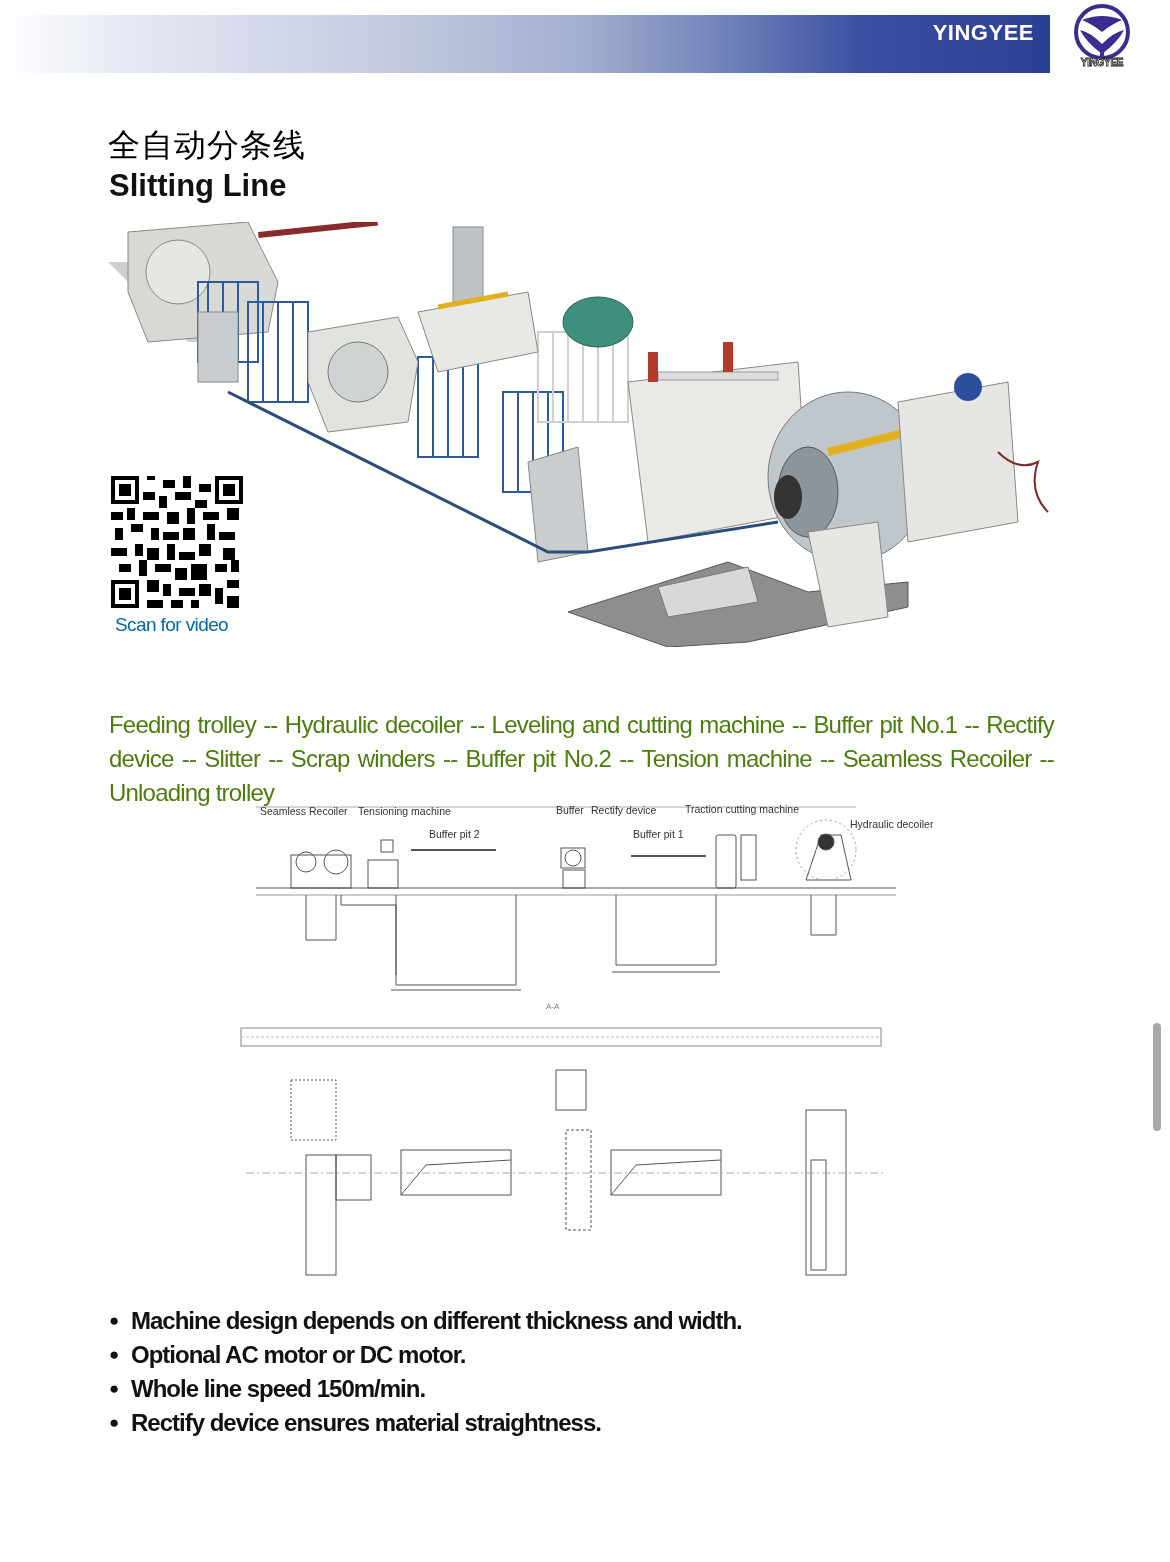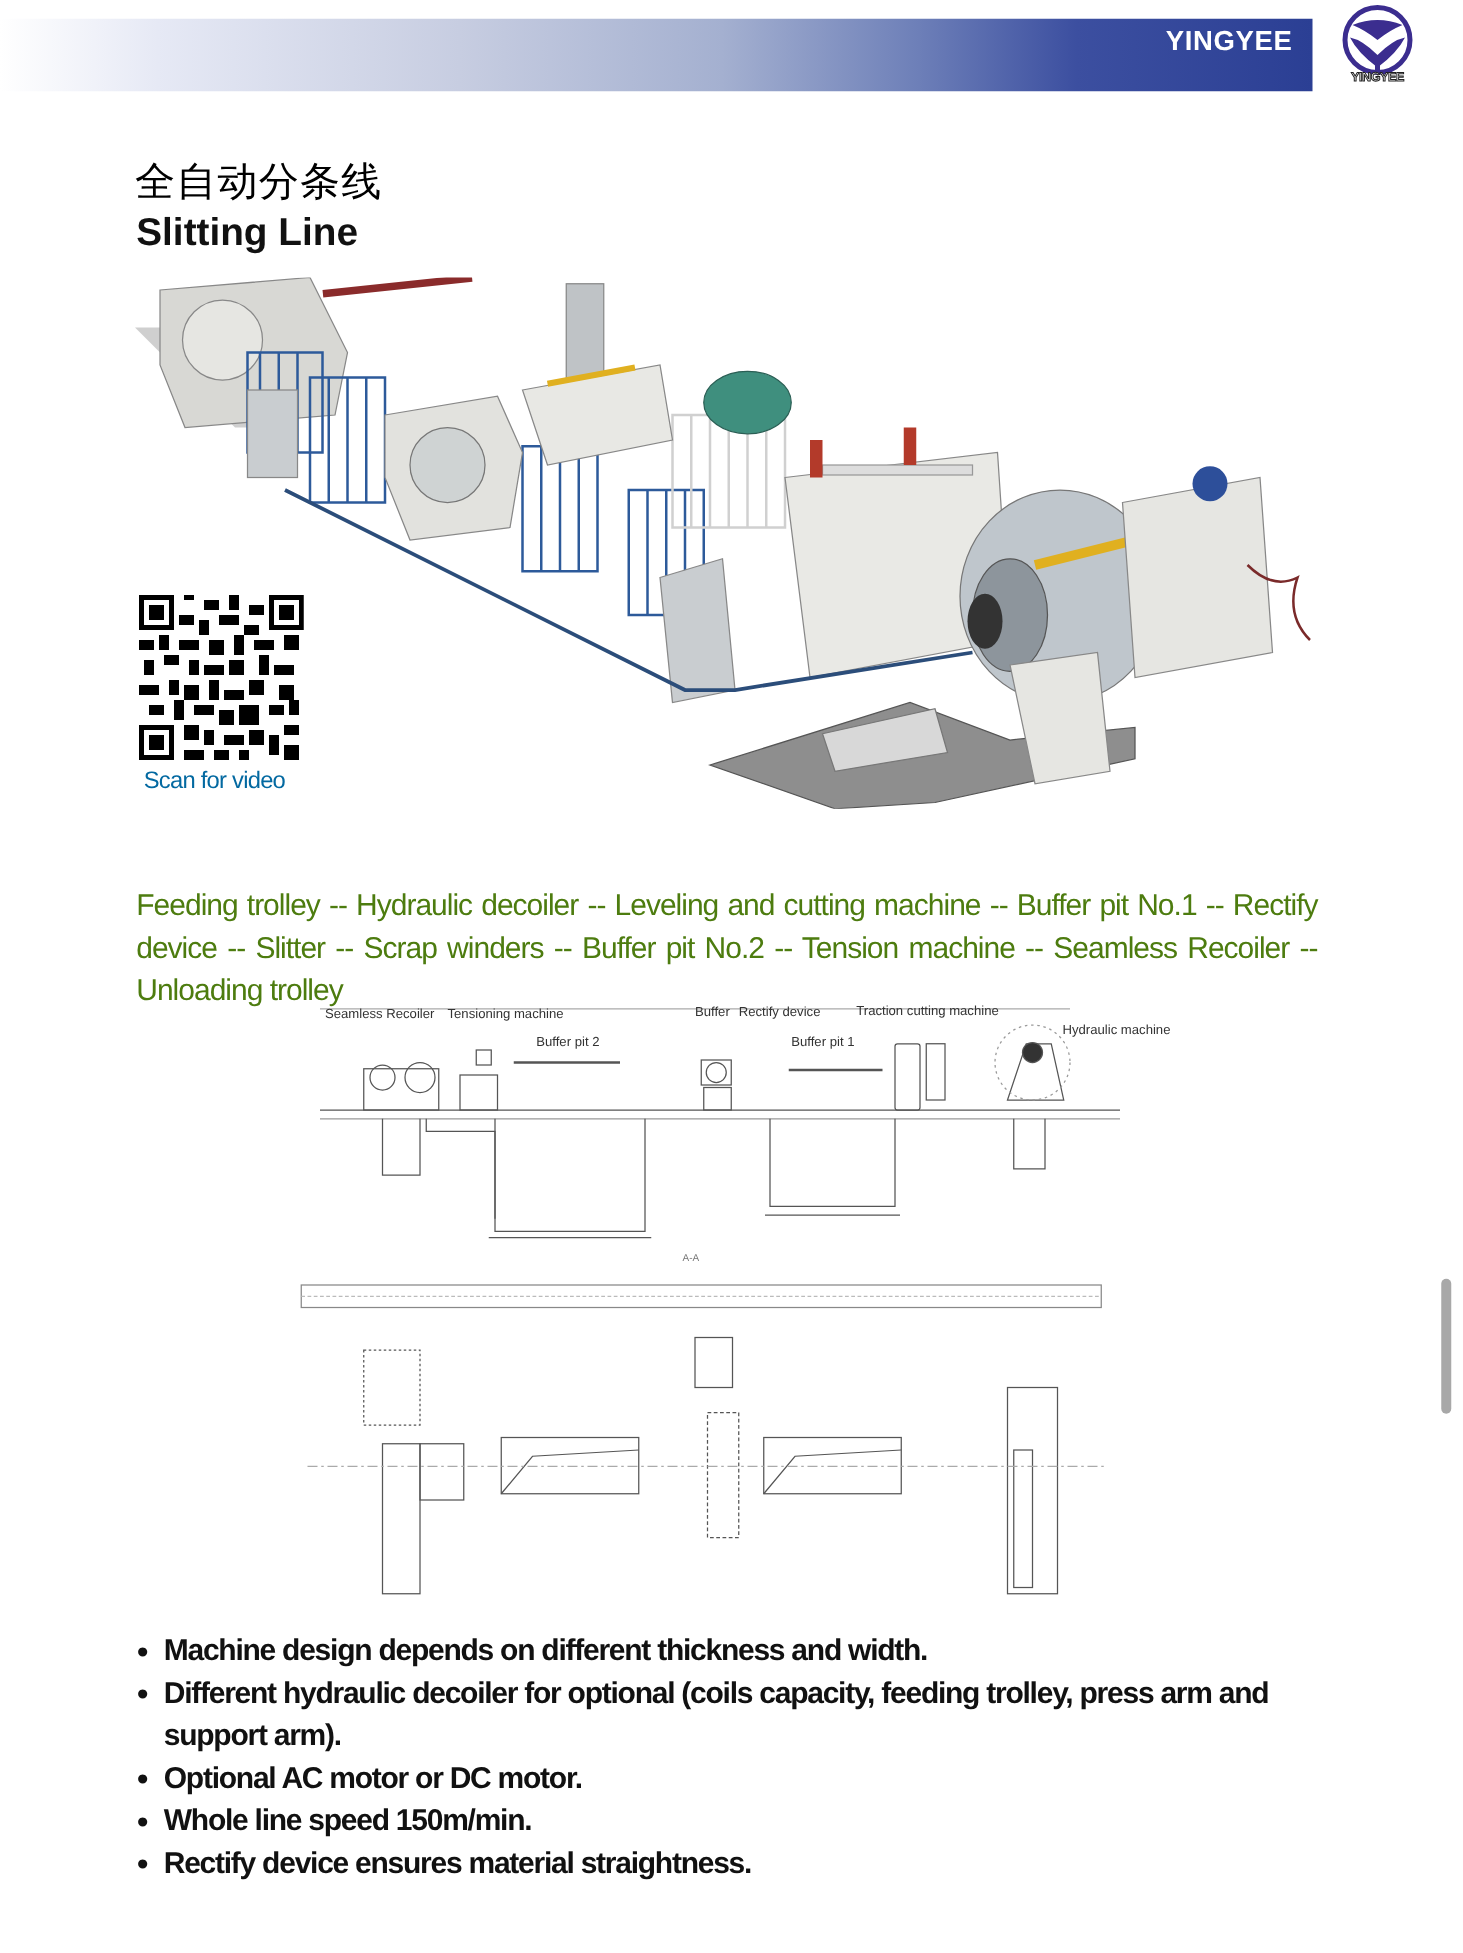"Hydraulic machine" div.dlabel { text: machine -> decoiler }
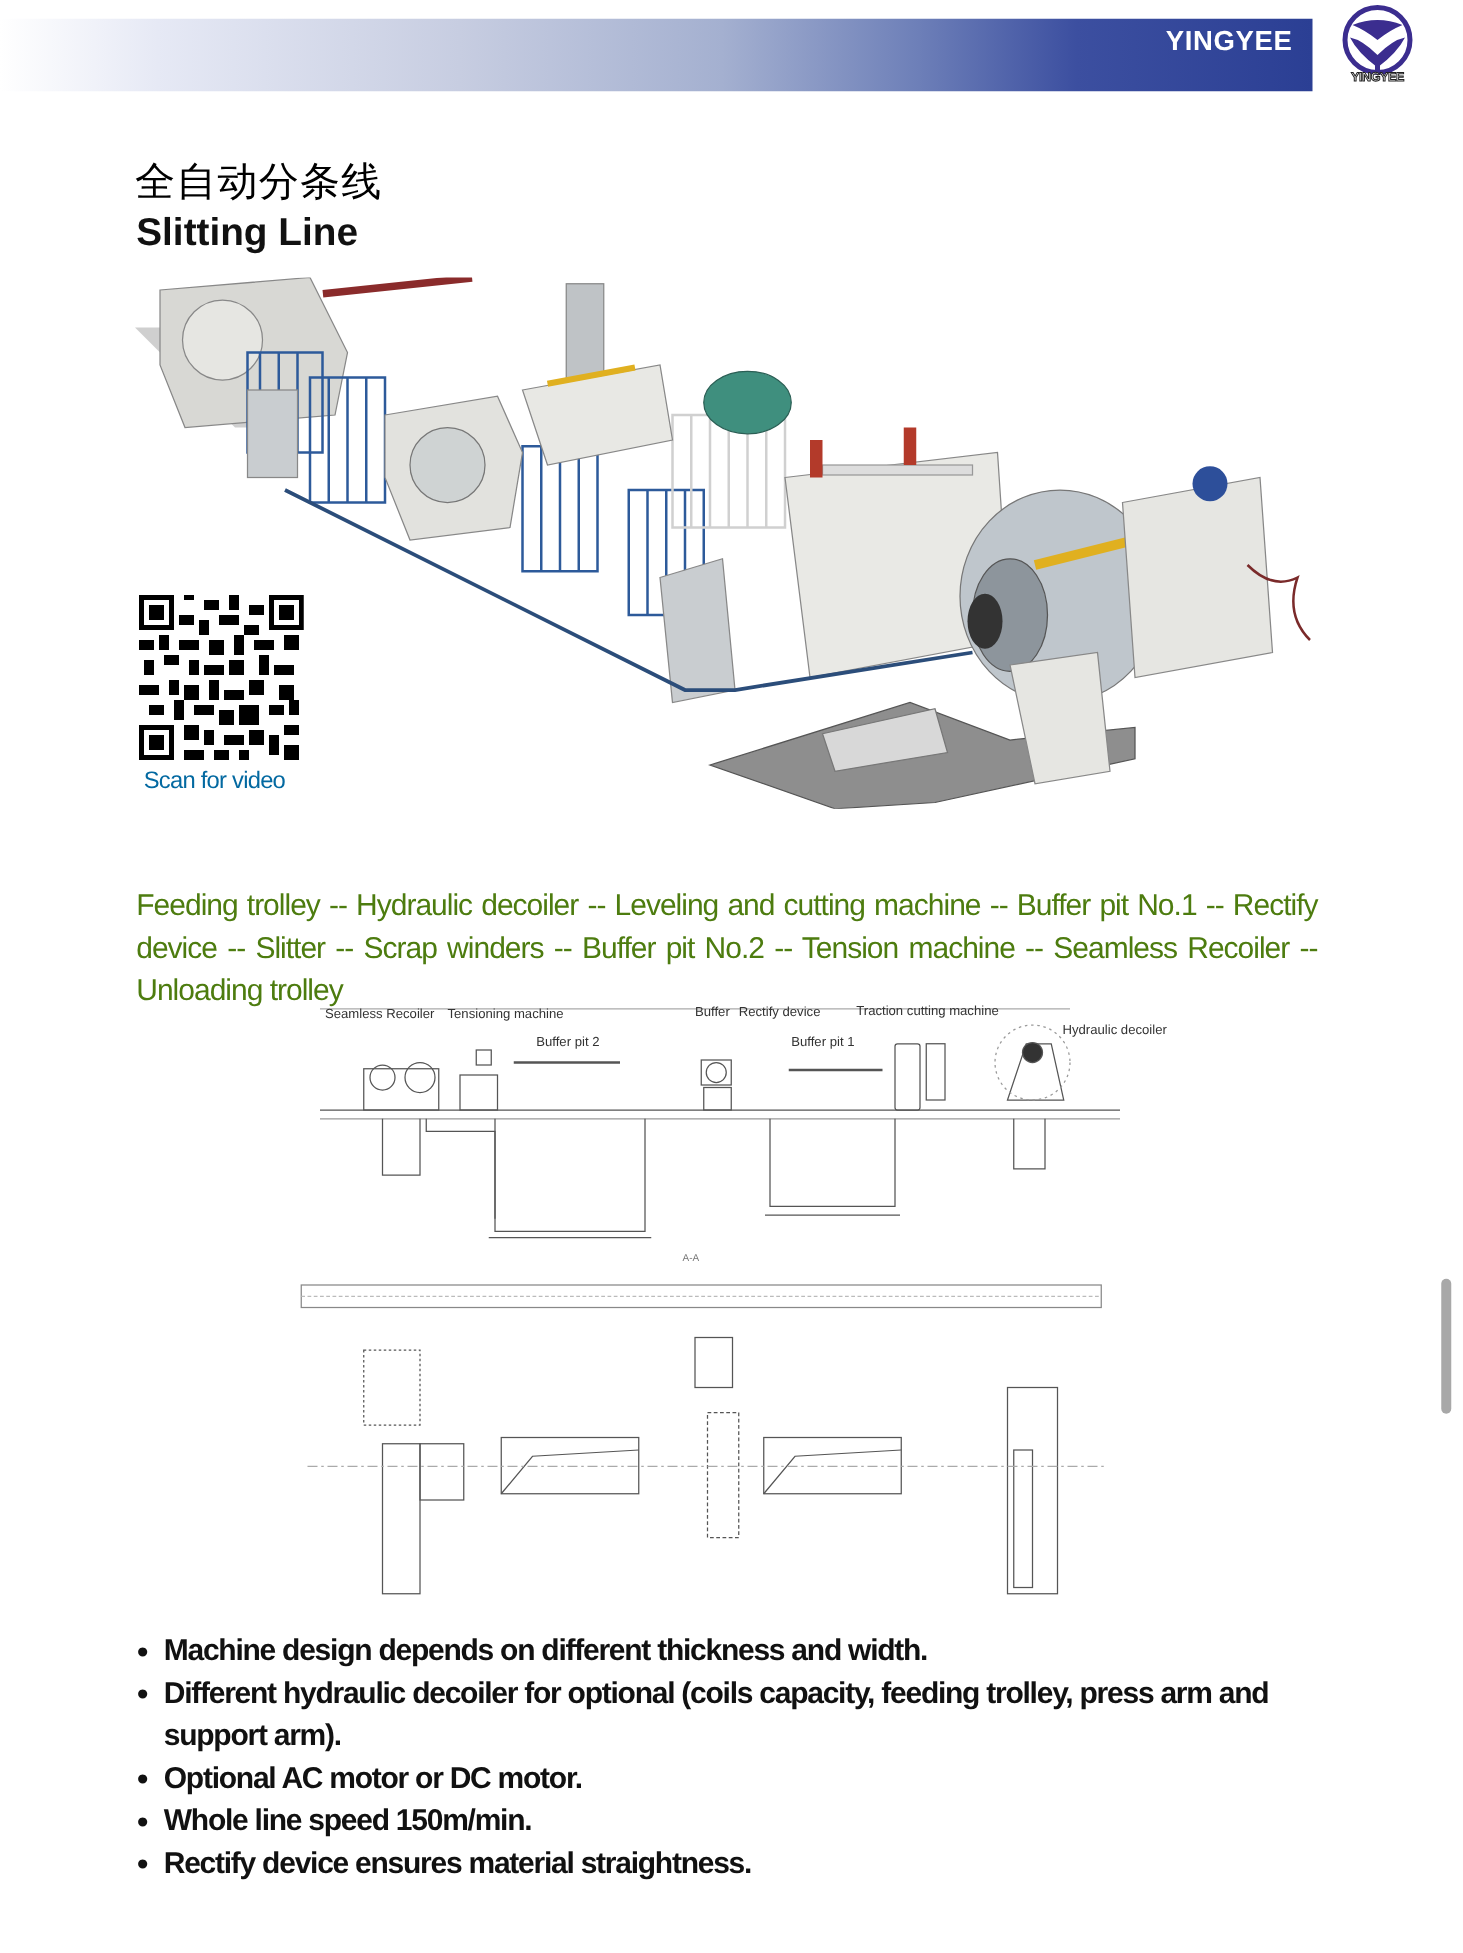"Different hydraulic decoiler for" li { html: <li>Different hydraulic decoiler for optional (coils capacity, feeding trolley, press arm and support arm).</li> -> none }
